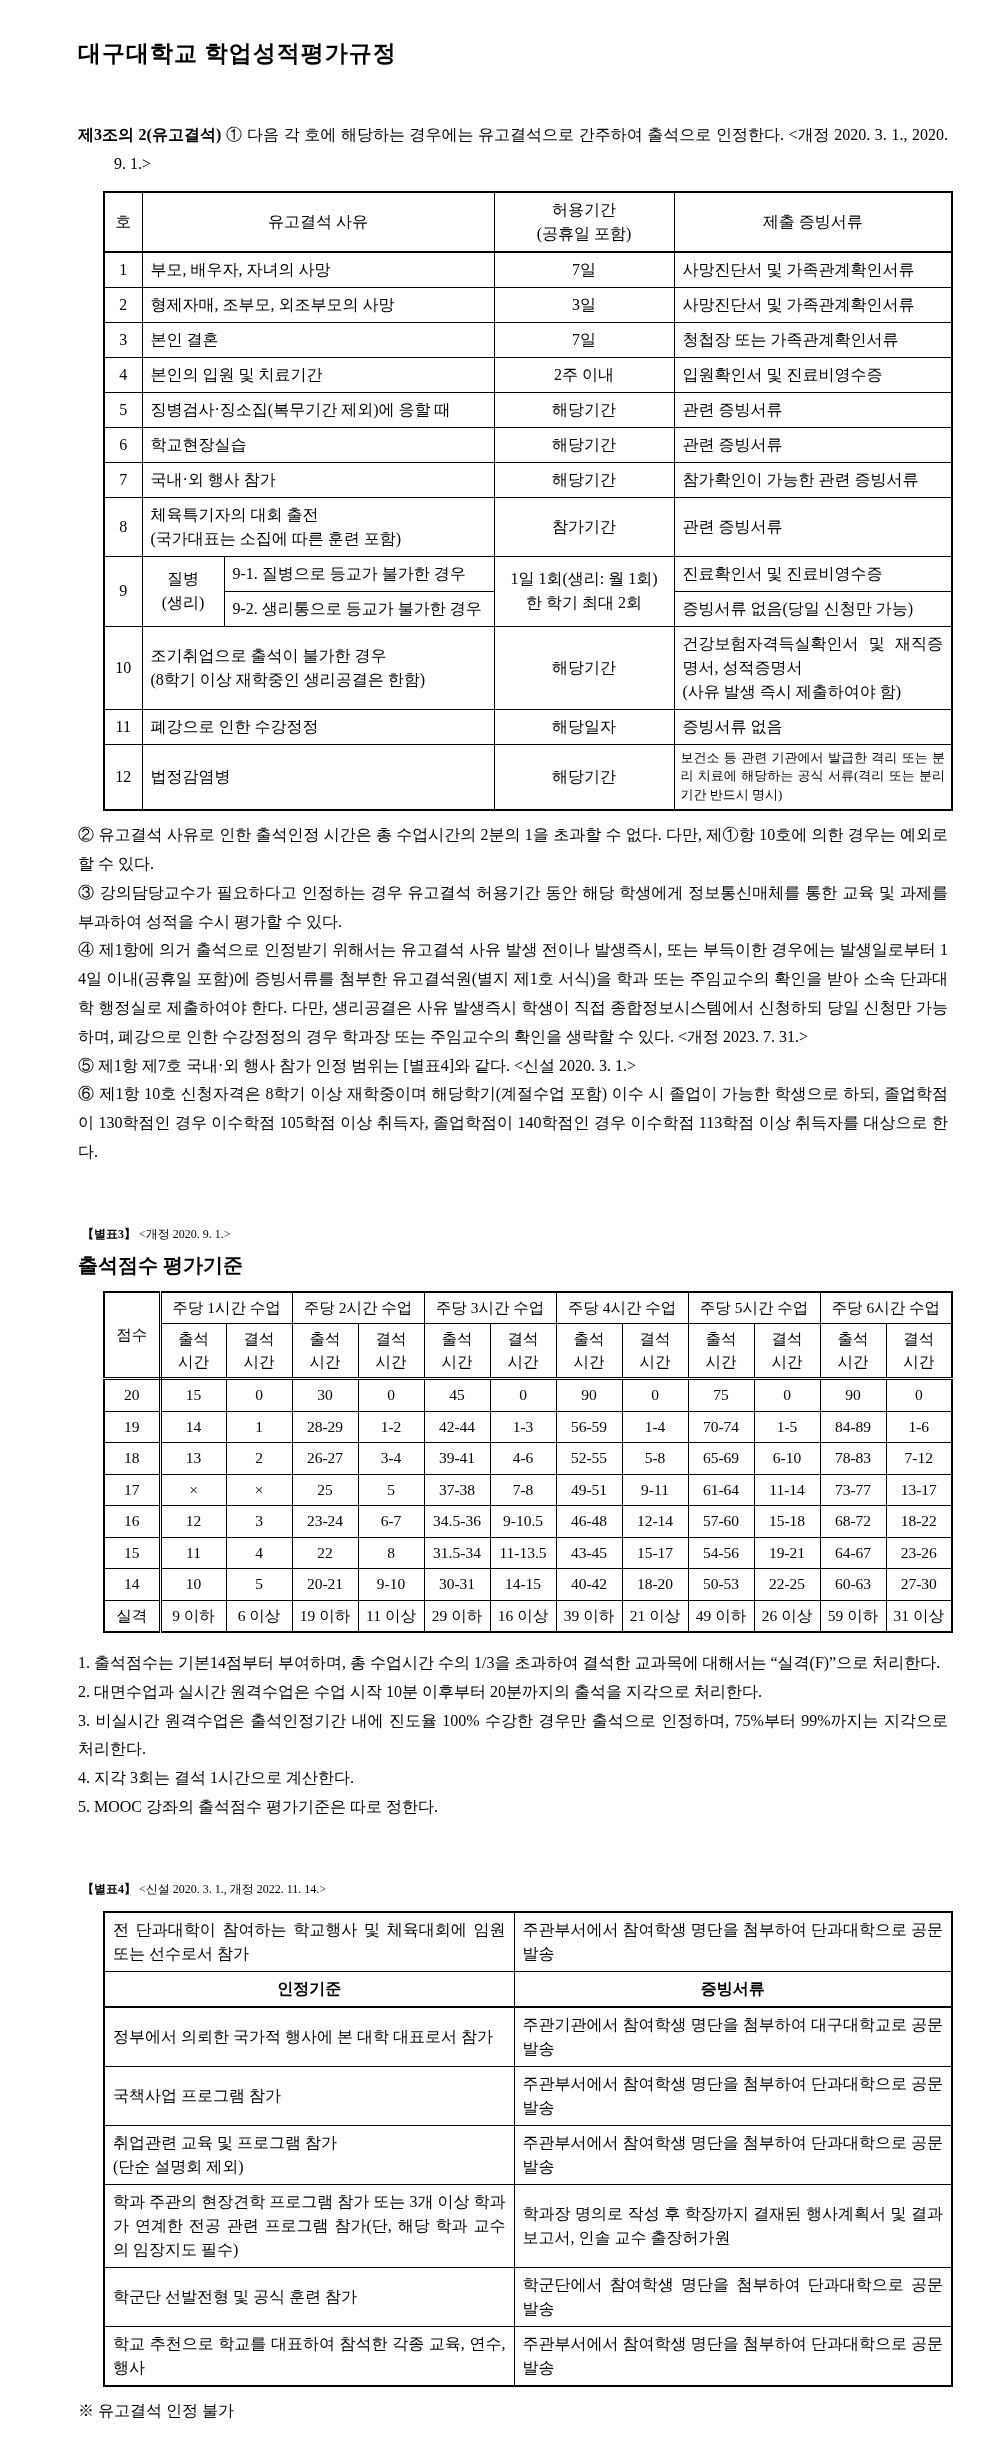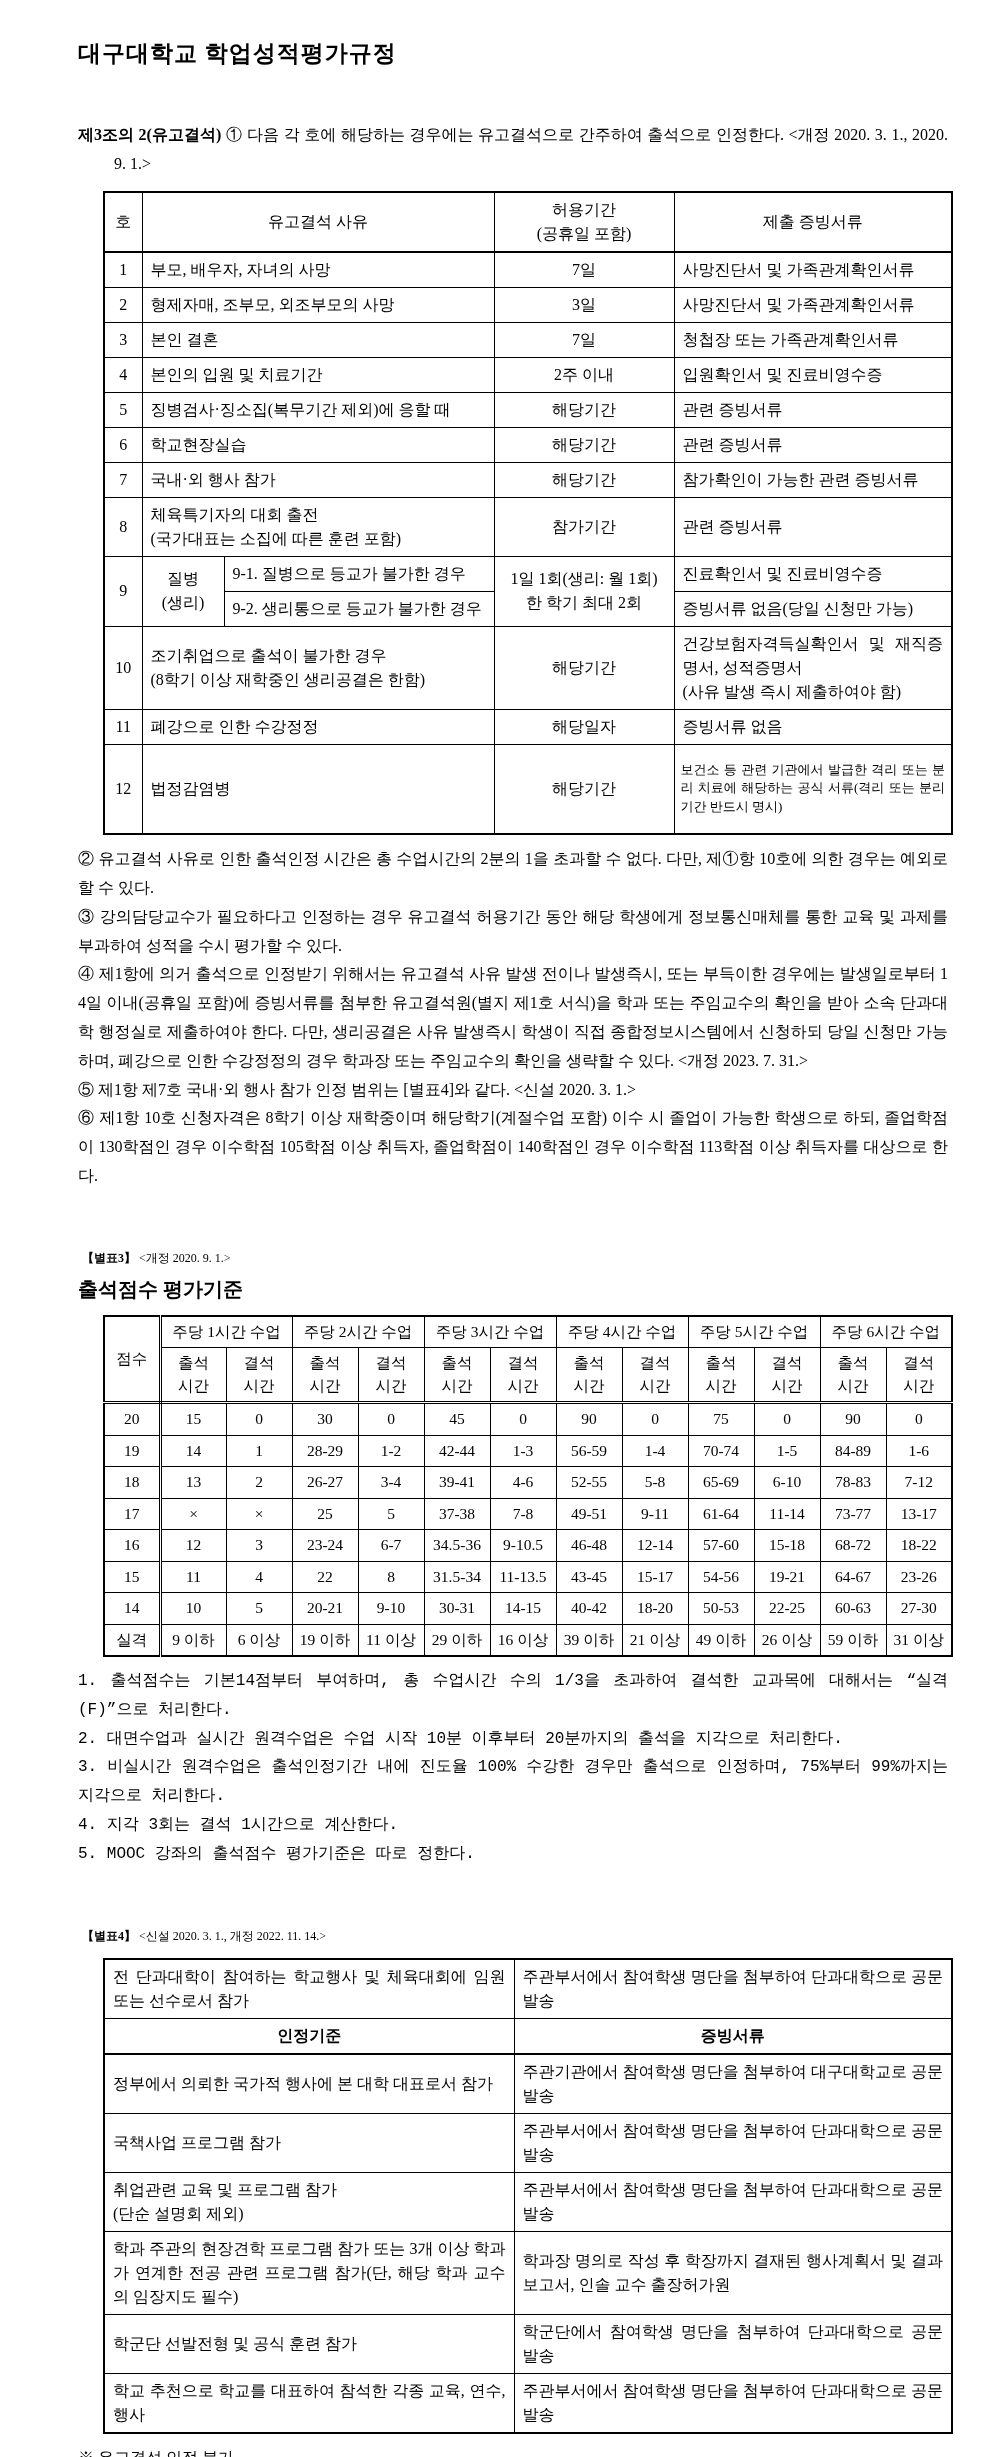"보건소 등 관련 기관에서 발급한" table.t .sm { padding: 16px 6px -> 4px 6px }
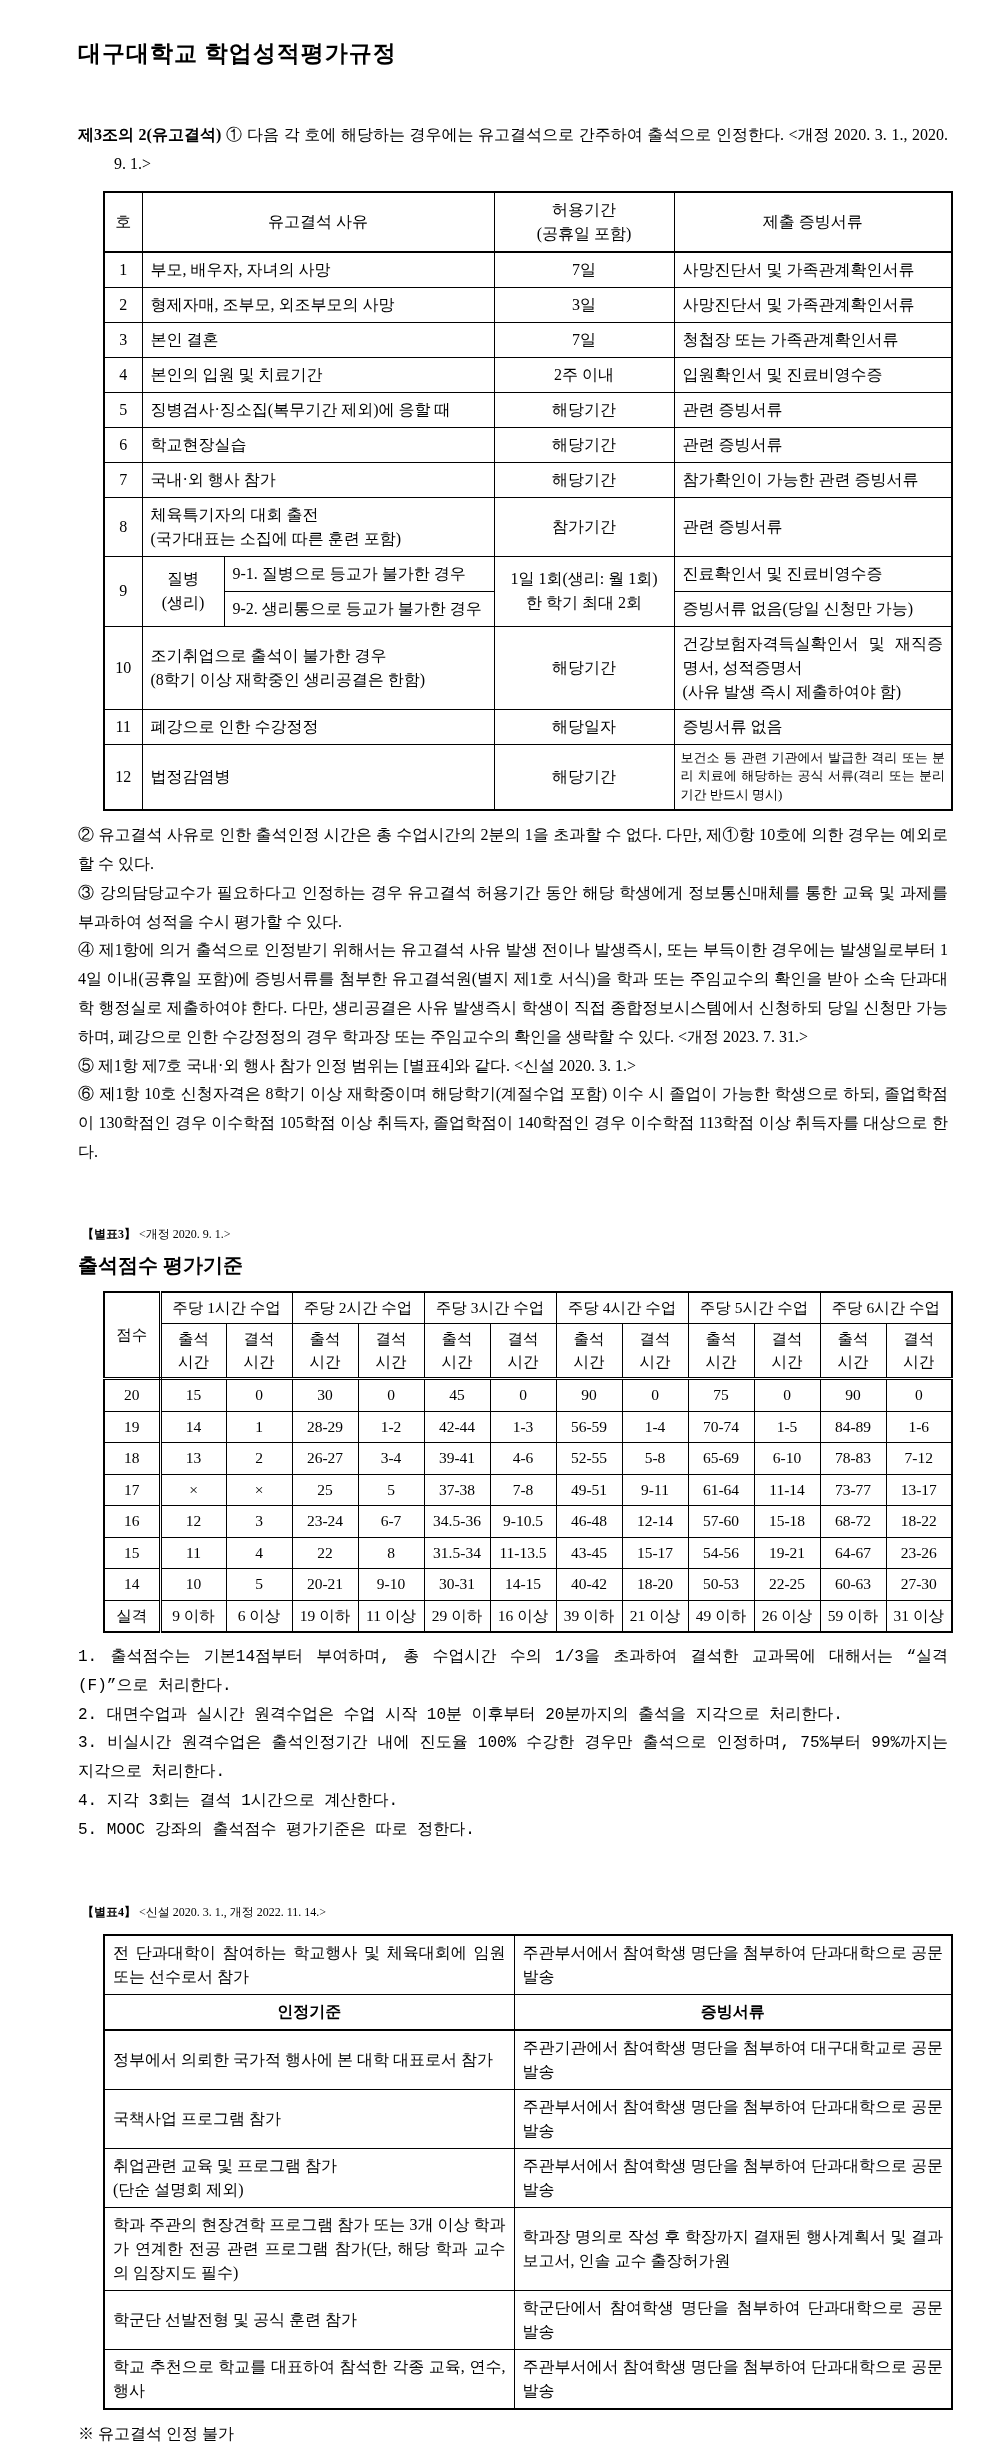"1. 출석점수는 기본14점부터 부여하며, 총" .notes { font-family: Liberation Mono, monospace -> none; margin-top: 10px -> 16px }
